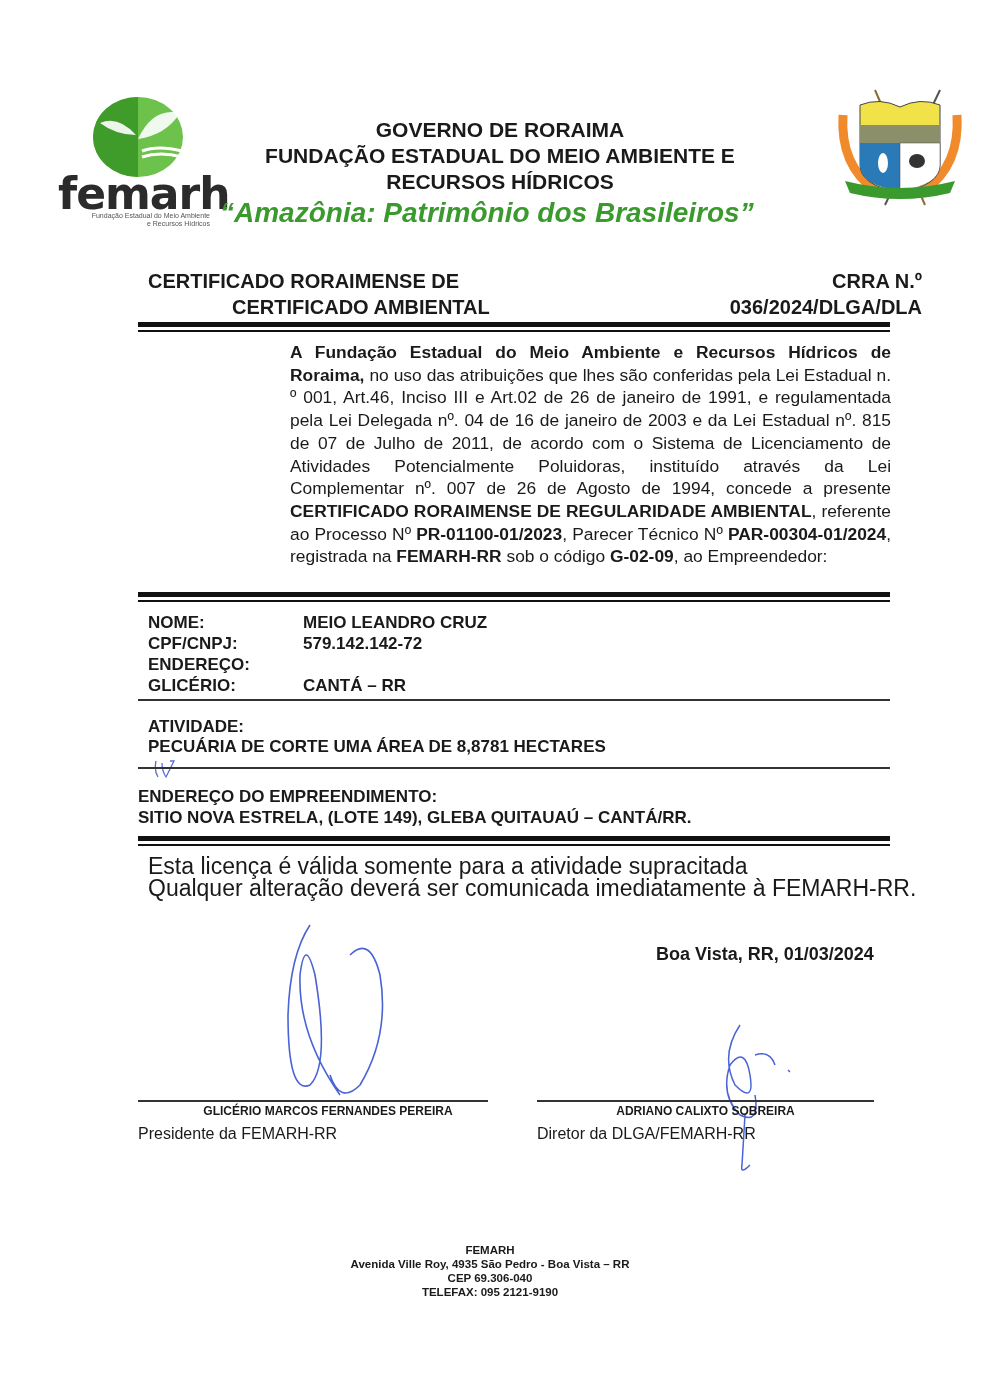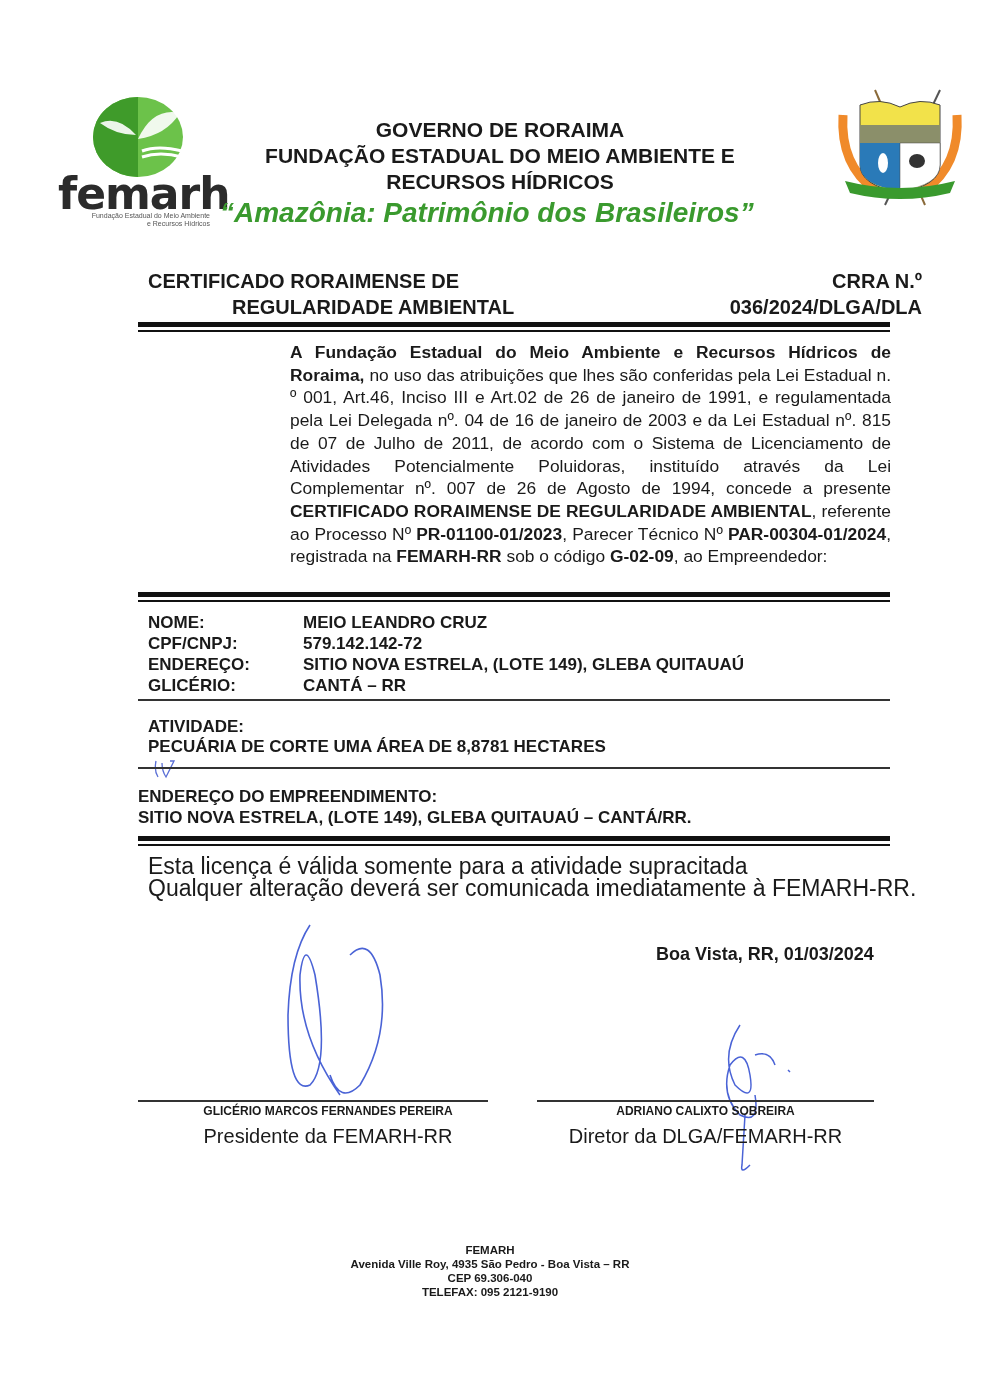"REGULARIDADE AMBIENTAL" span.l2 { text: REGULARIDADE -> CERTIFICADO }
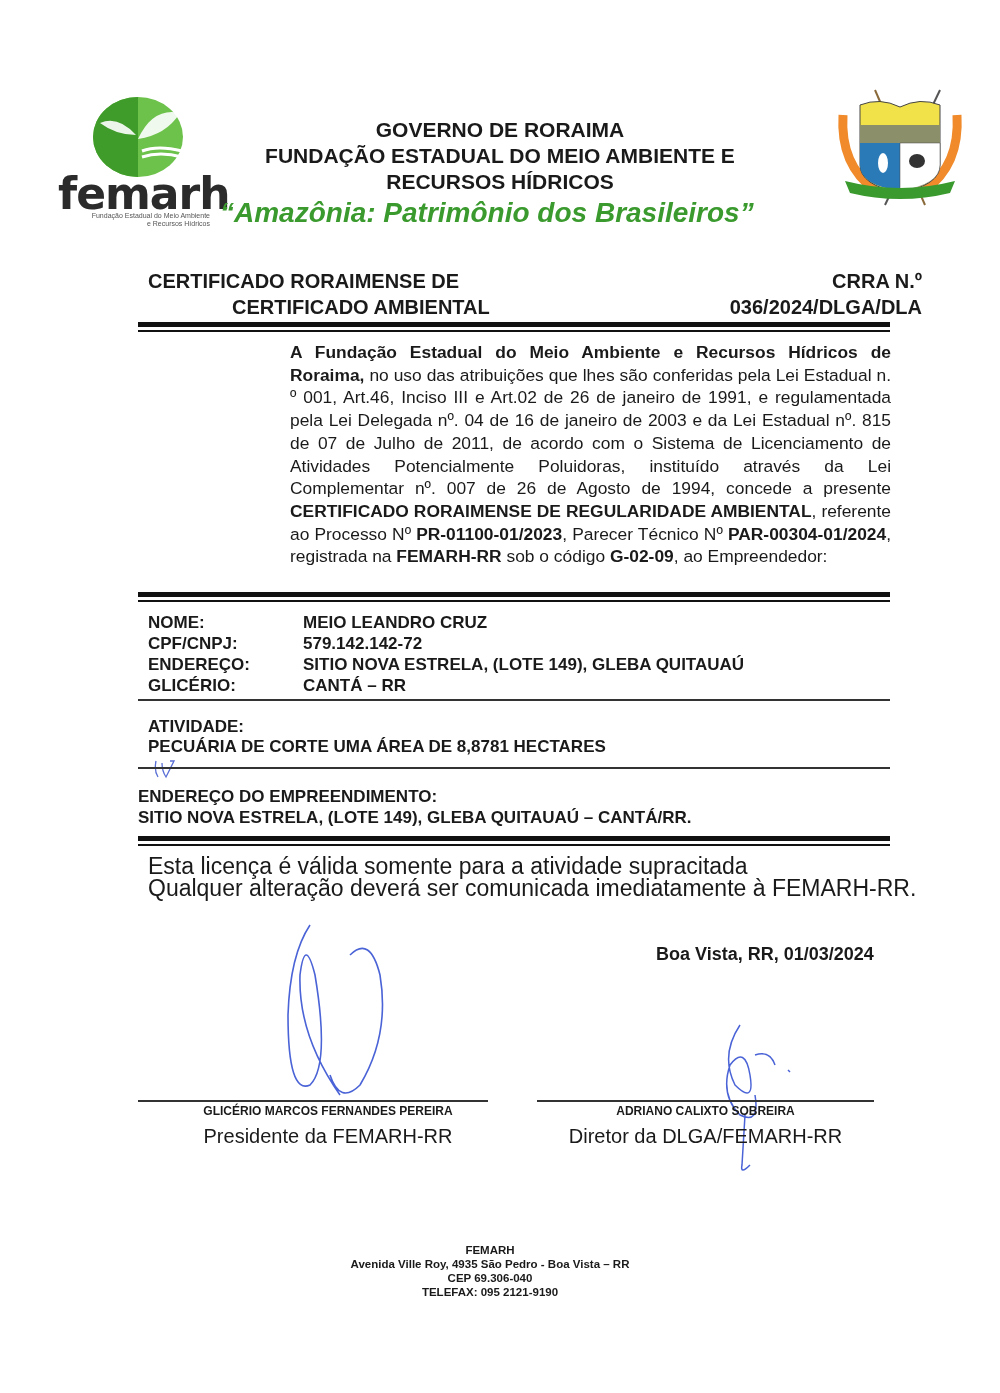"SITIO NOVA ESTRELA, (LOTE 149), GLEBA QUITAUAÚ" span { html: <span>SITIO NOVA ESTRELA, (LOTE 149), GLEBA QUITAUAÚ</span> -> none }
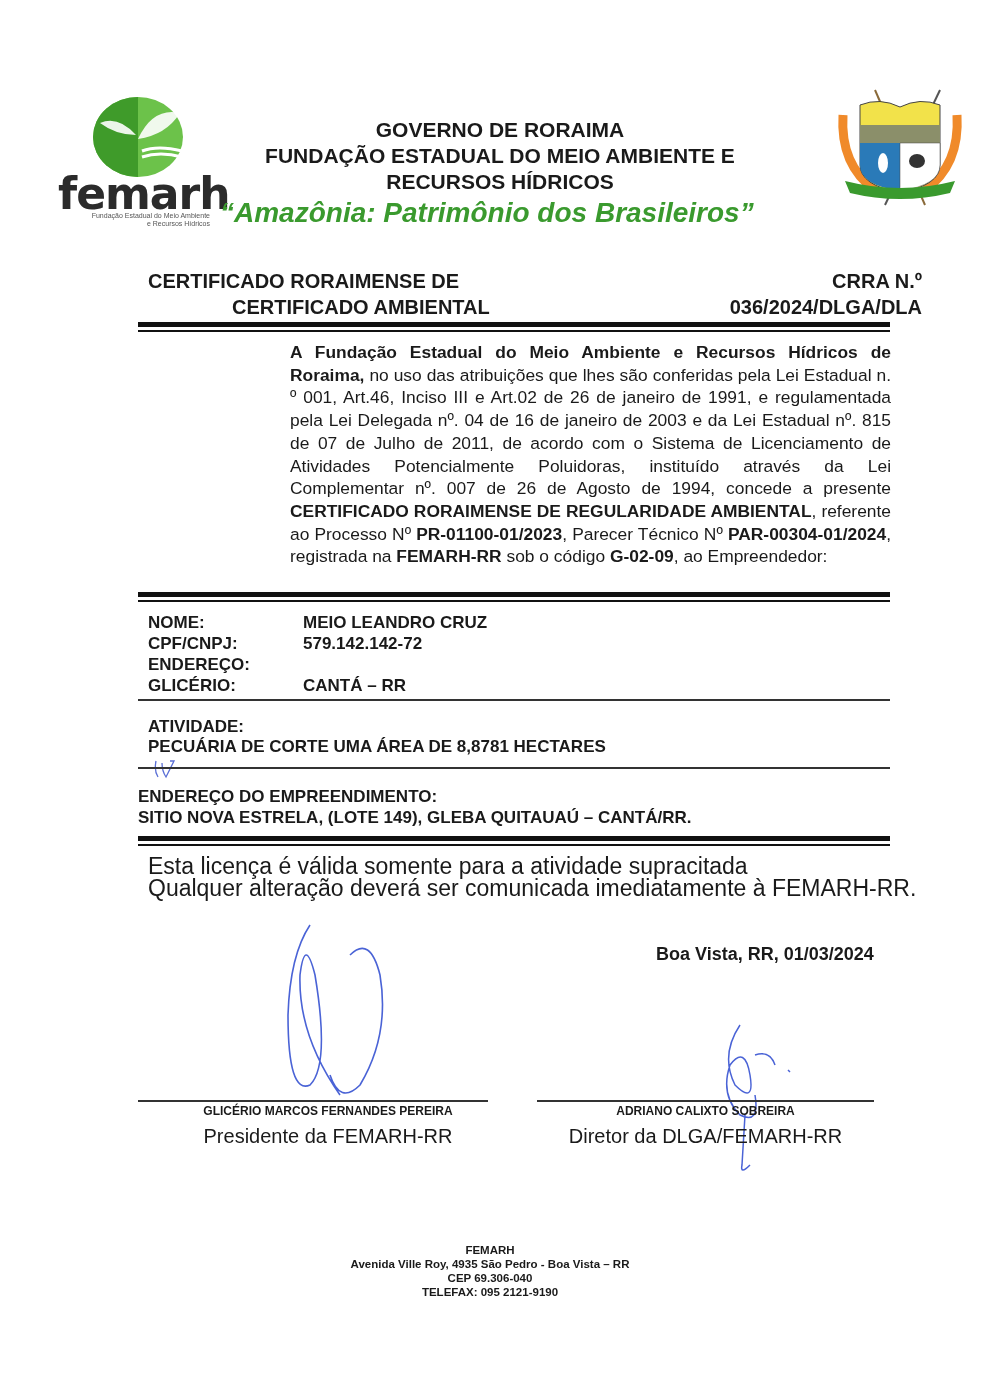"Presidente da FEMARH-RR" .sig-role { font-size: 20px -> 16px; text-align: center -> left }
